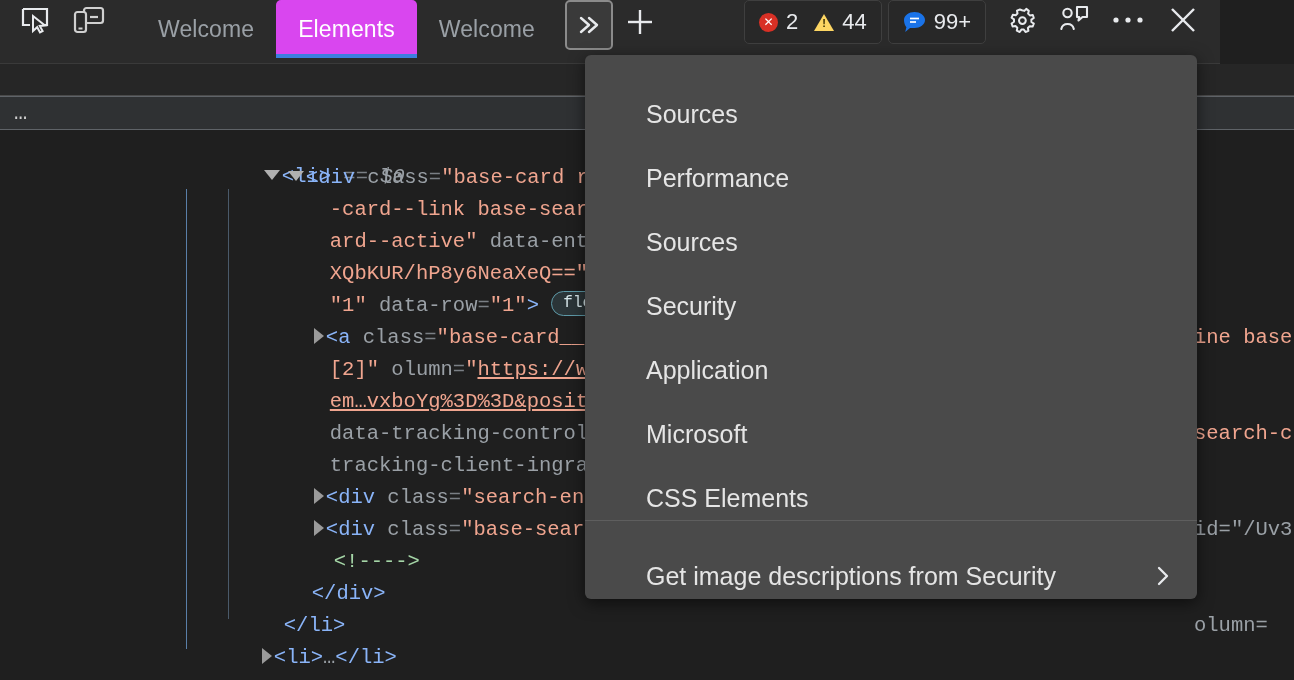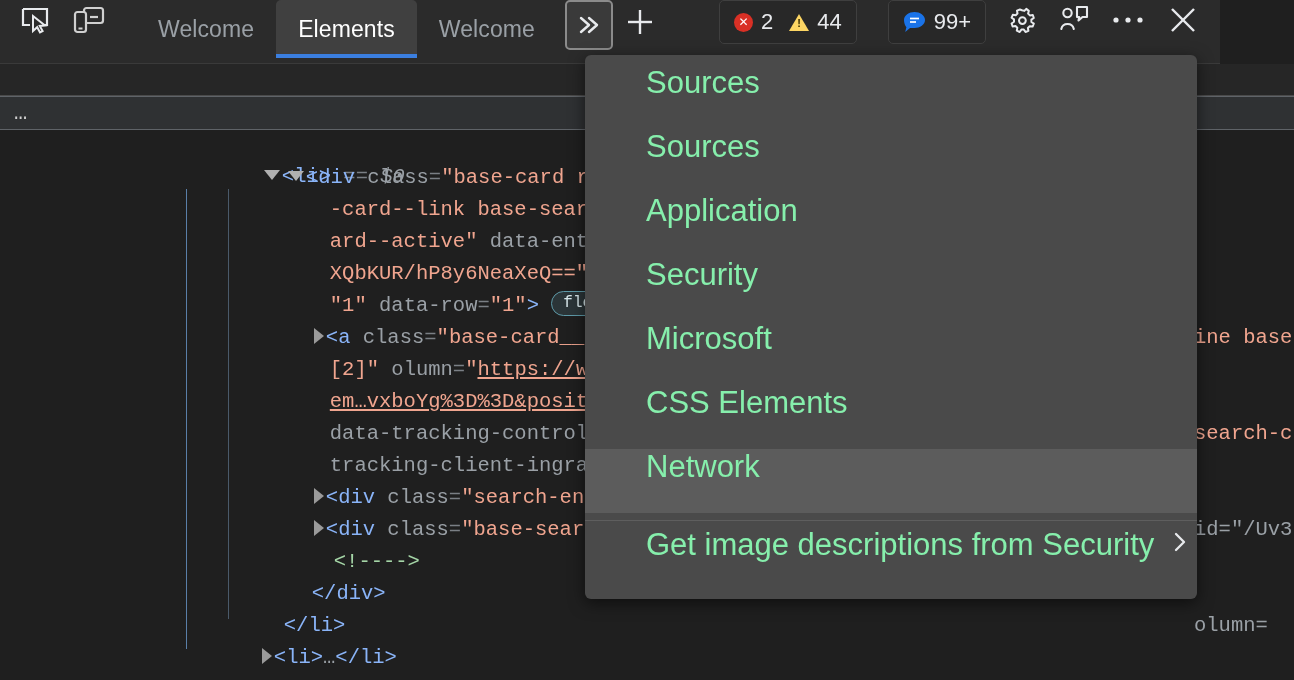"Elements" .tab.active { background: #404040 -> #d946ef }
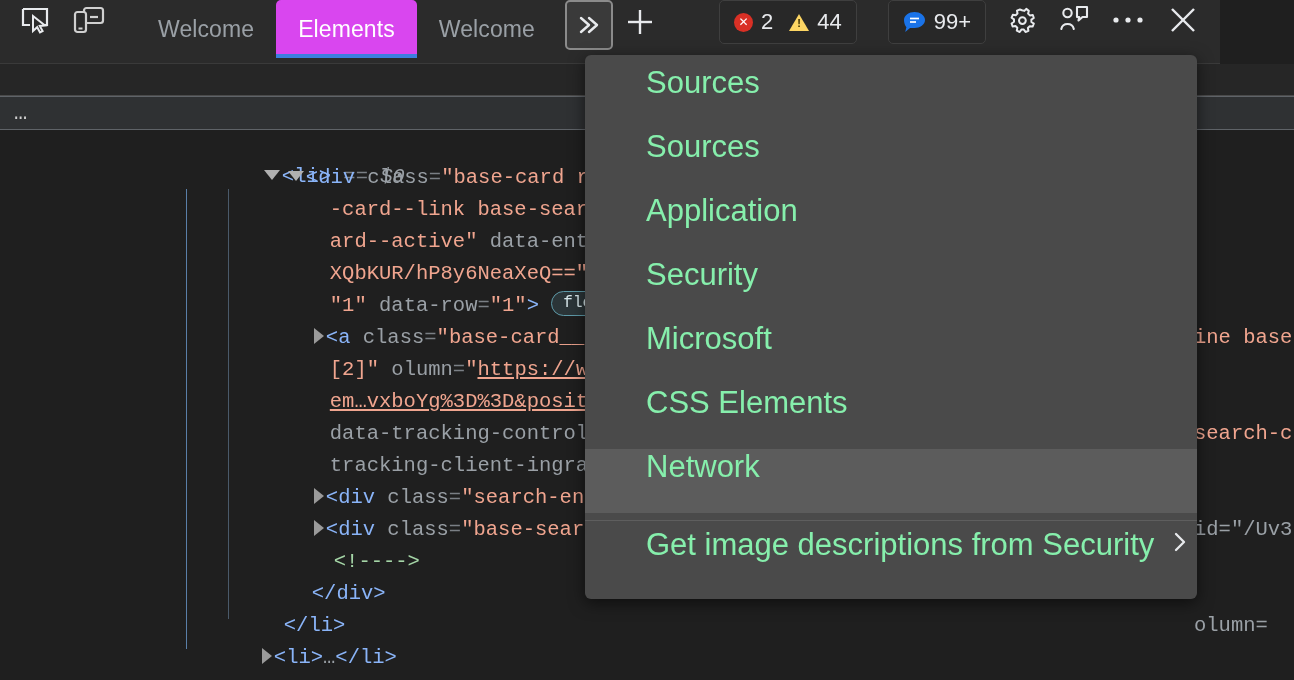"99+" div.badge-group { margin-left: 25px -> none }
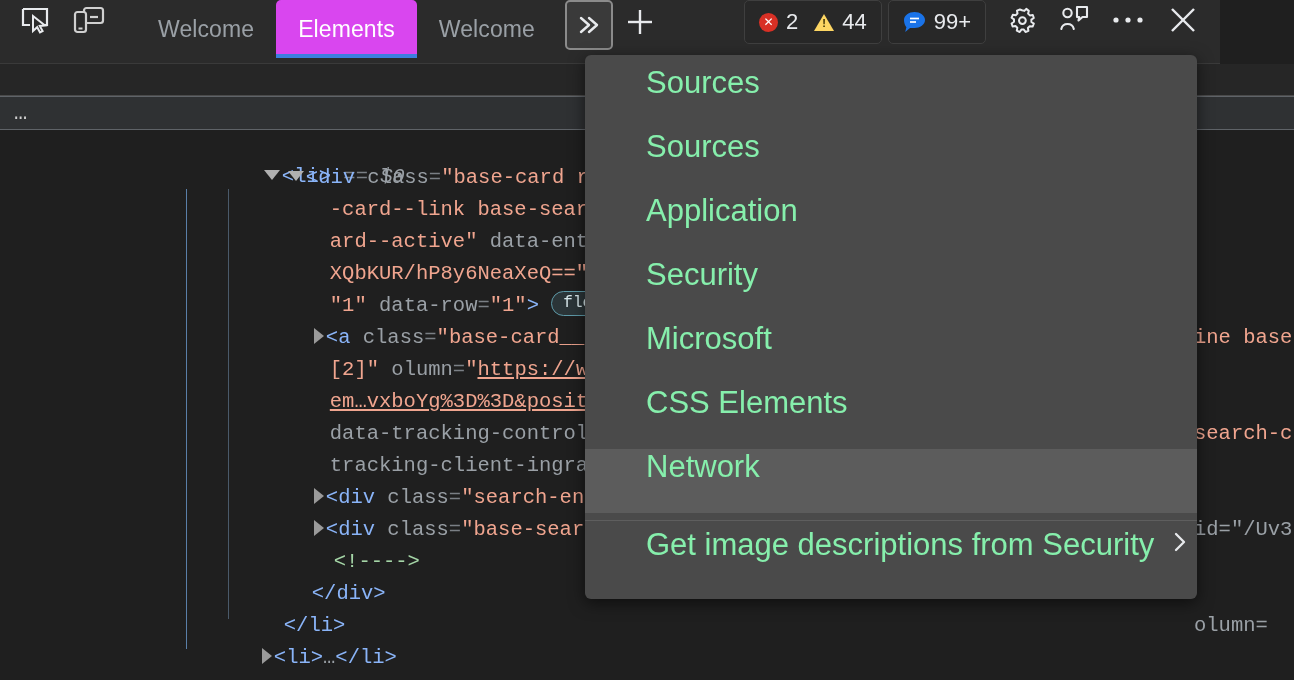"Sources" .menu-item { align-items: flex-start -> flex-end; color: #86efac -> #e5e5e5; font-size: 31px -> 25px }
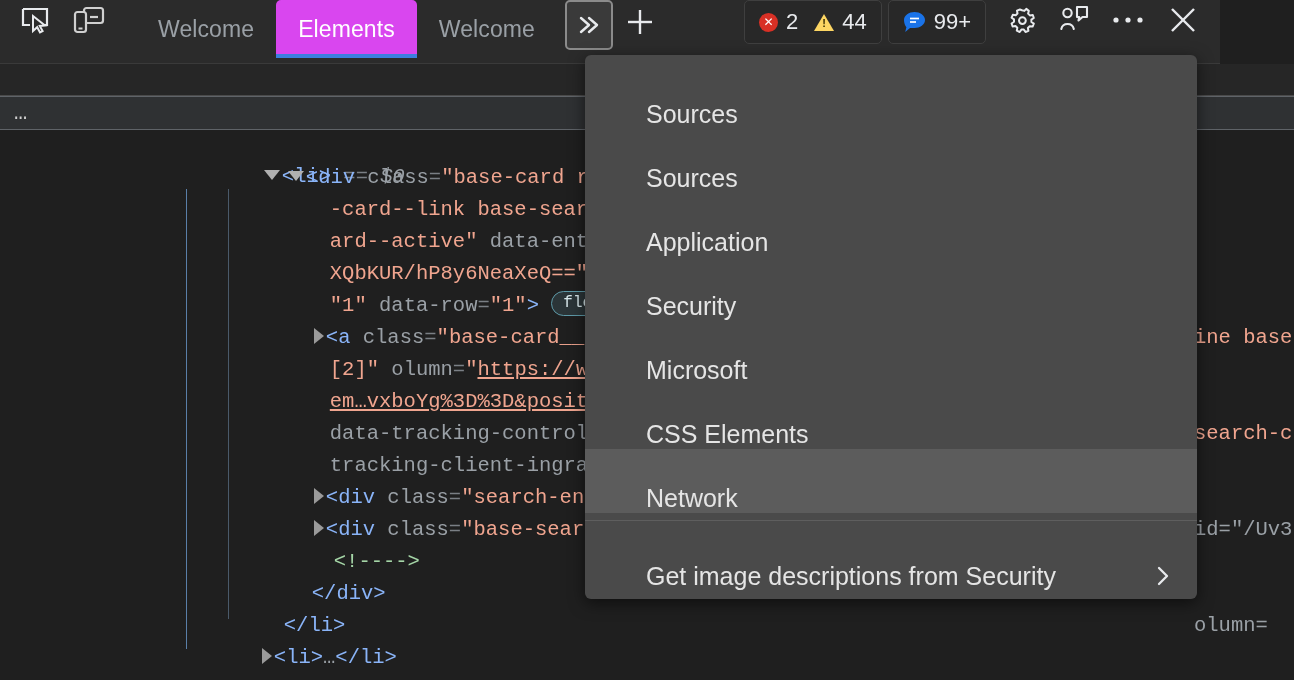"Performance" div.menu-item { html: none -> <div> <span>Performance</span> </div> }
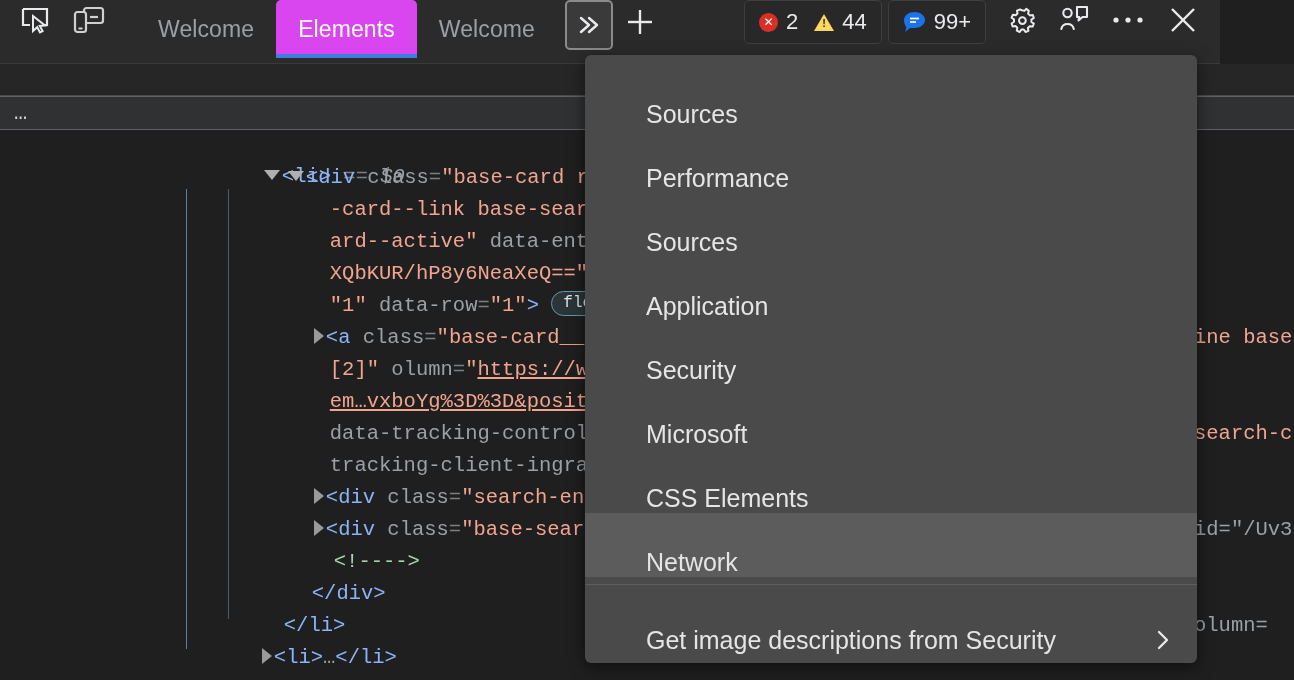"Application" div.menu-item { order: before "Security" -> after "Security" }
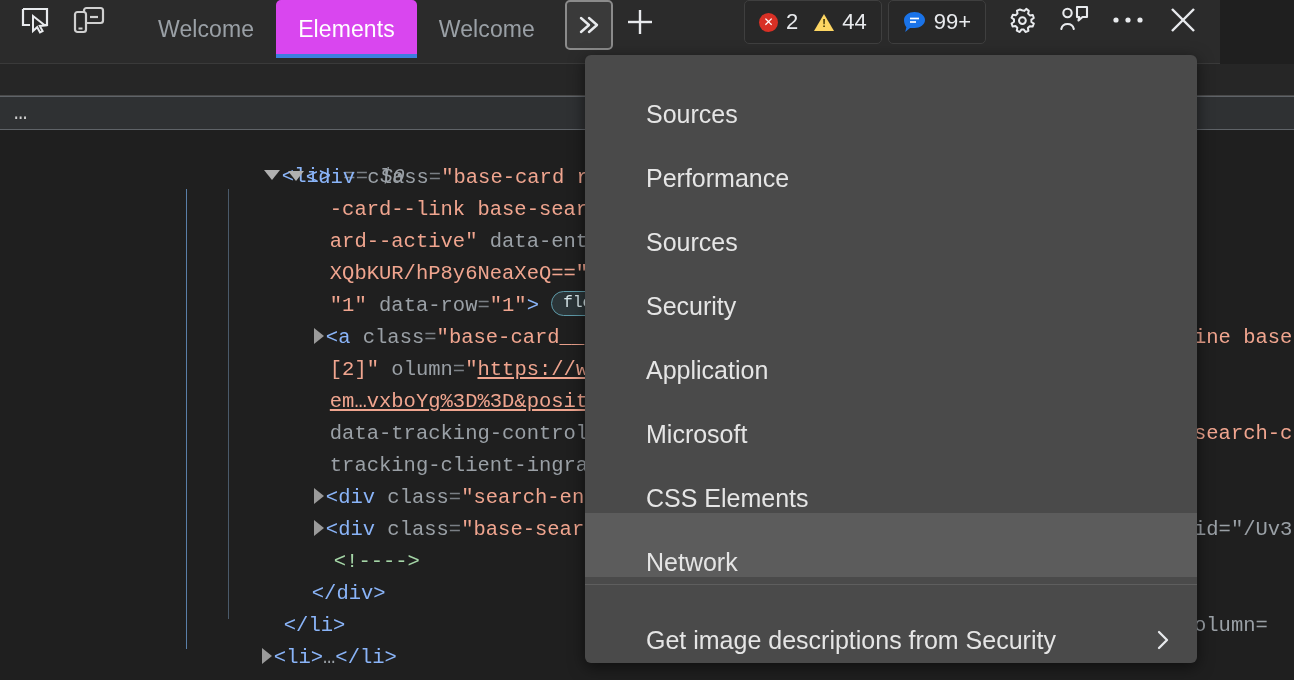"Network" div.menu-item { html: <div> <span>Network</span> </div> -> none }
